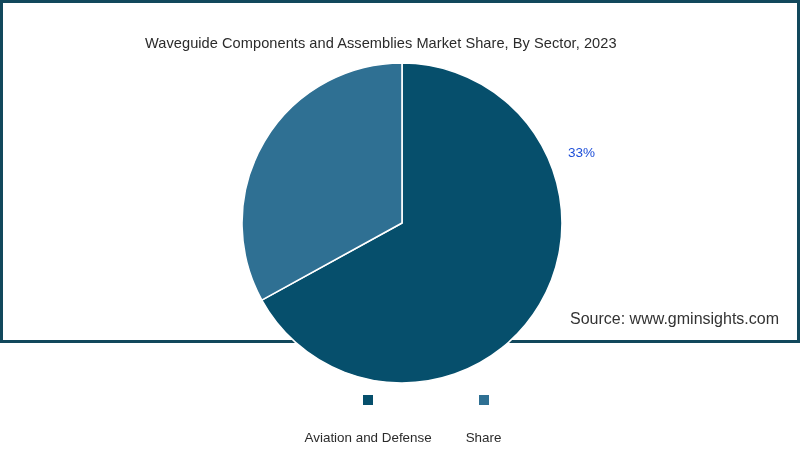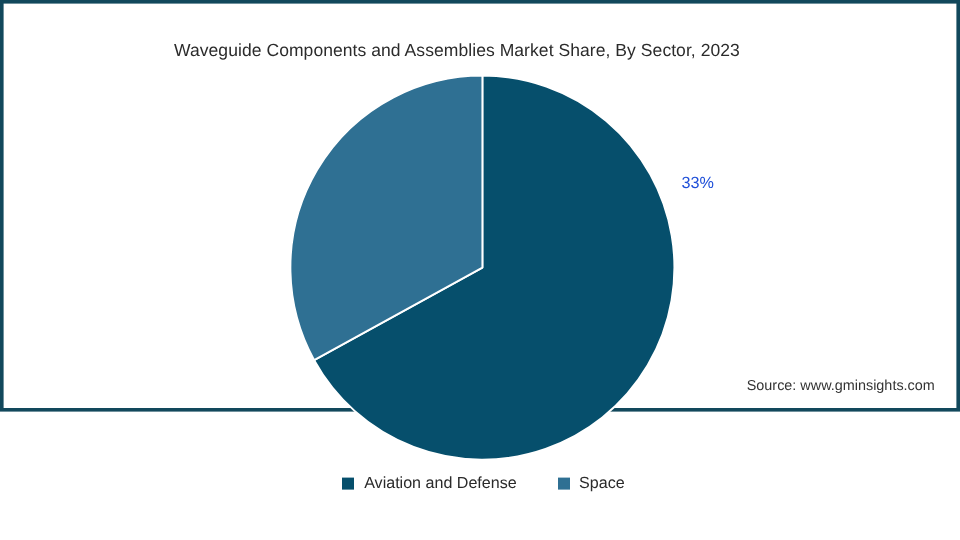"Source: www.gminsights.com" #source-note { font-size: 12px -> 16px }
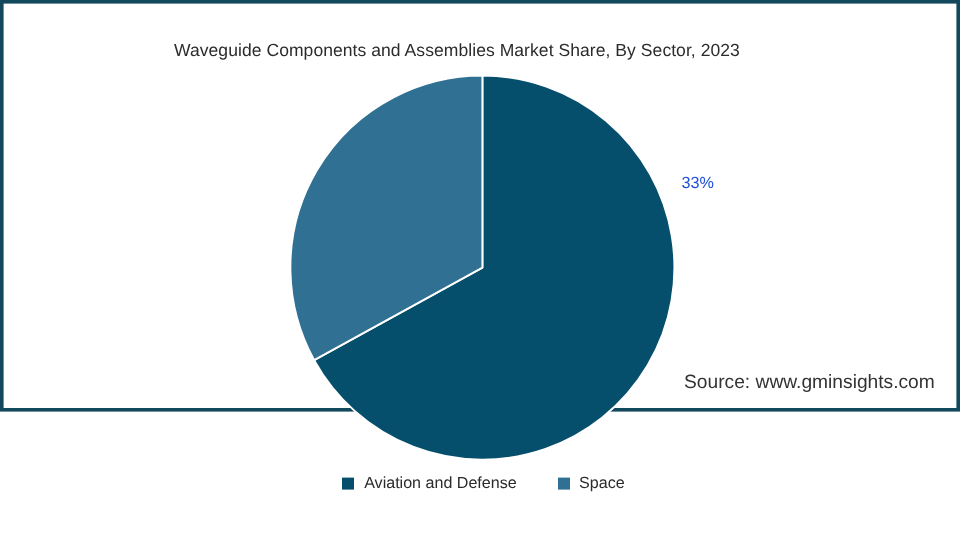"Aviation and Defense" .legend-item { flex-direction: row -> column; gap: 8px -> 25px }
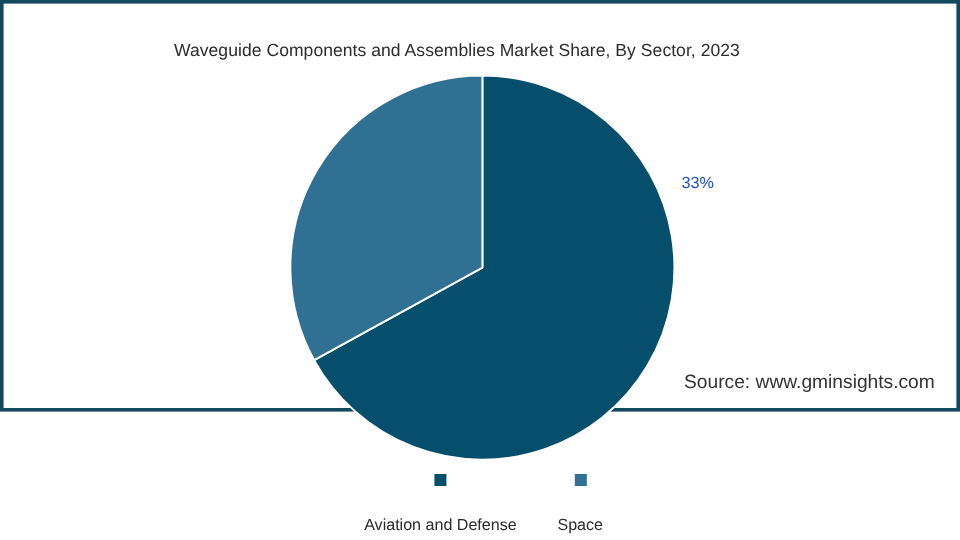"Space" span.legend-label { text: Space -> Share }
